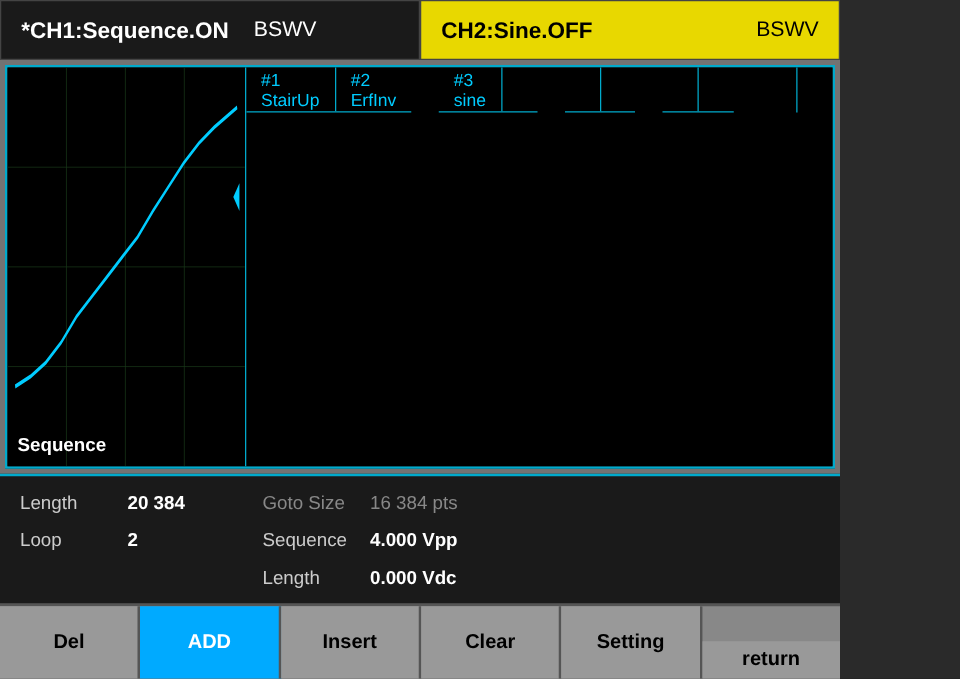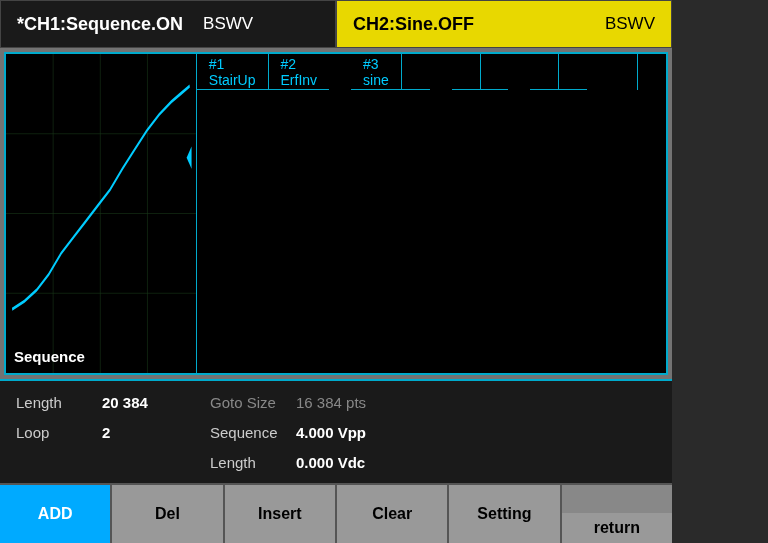"ADD" div.toolbar-btn { order: before "Del" -> after "Del" }
